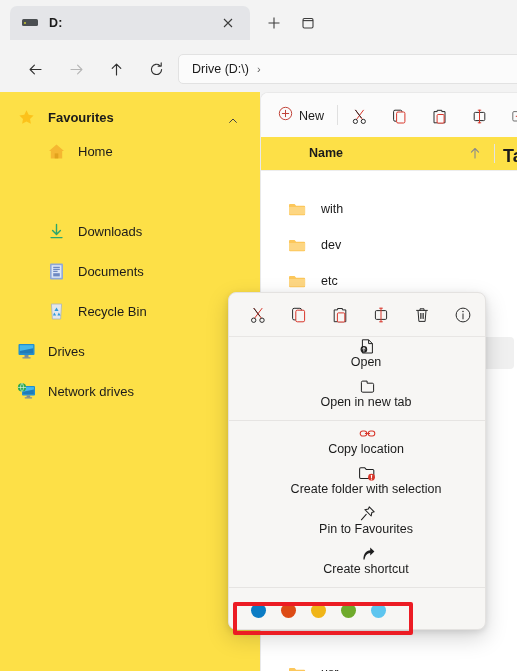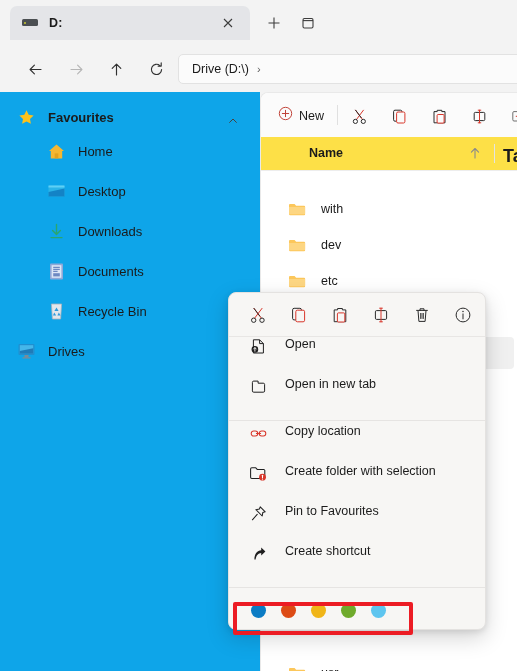"Favourites" .sidebar { background: #0ea5e9 -> #fde047 }
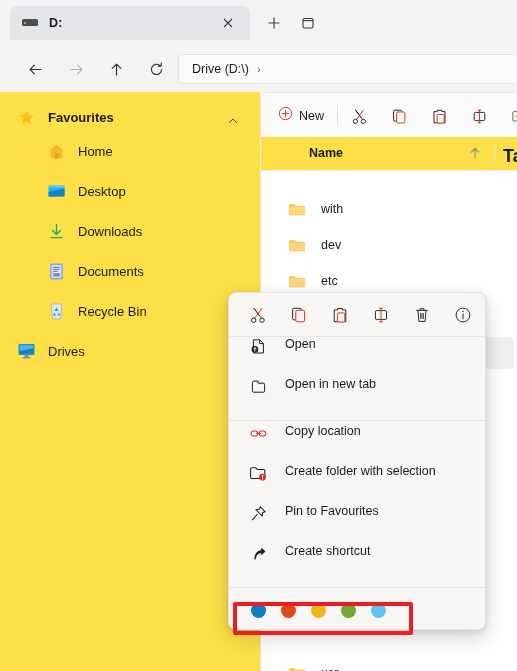"Desktop" div.side-row { html: <div> <span> <svg> <rect></rect> <path></path> <rect></rect> </svg> </span> <span>Desktop</span> </div> -> none }
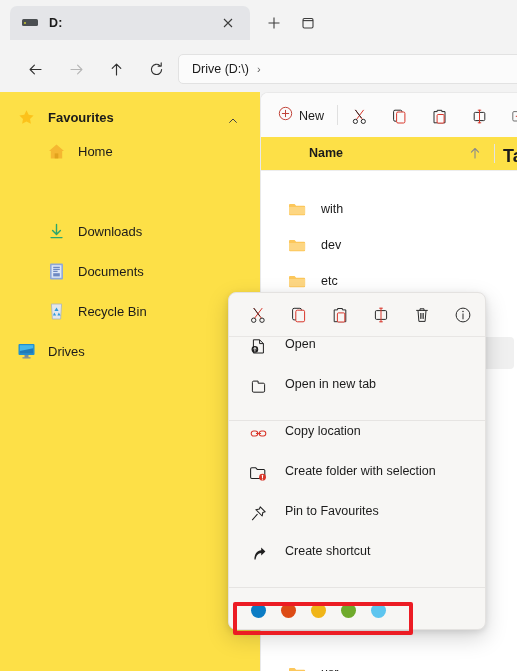"Open" .ctx-item { align-items: none -> center; flex-direction: none -> column }
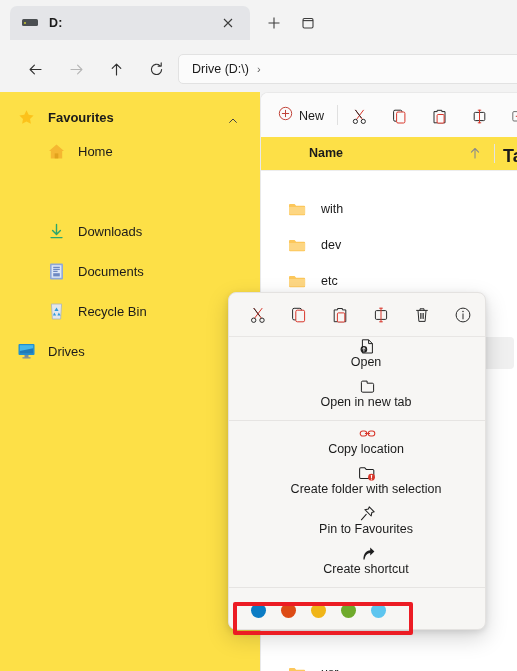"Network drives" div.side-row { html: none -> <div> <span> <svg> <rect></rect> <rect></rect> <path></path> <rect></rect> <rect></rect> <circle></circle> <path></path> </svg> </span> <span>Network drives</span> </div> }
